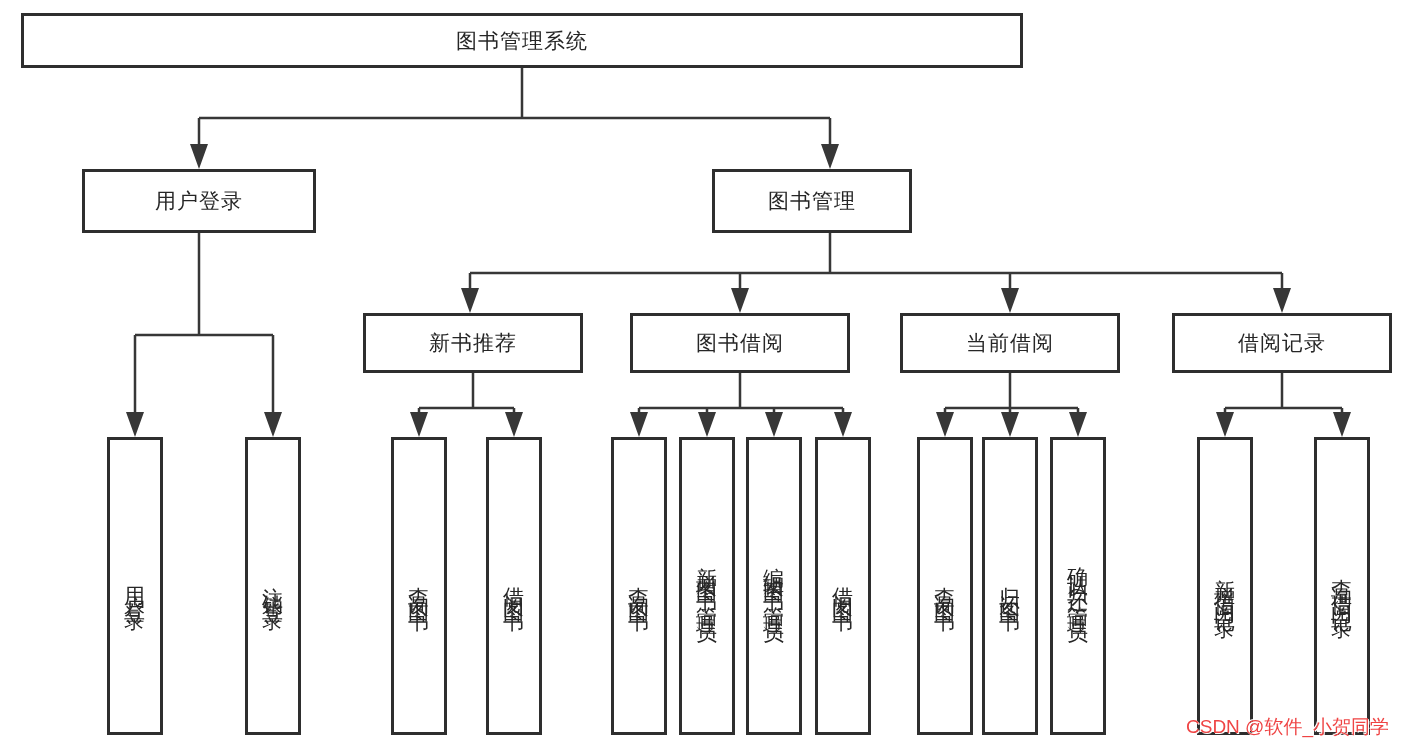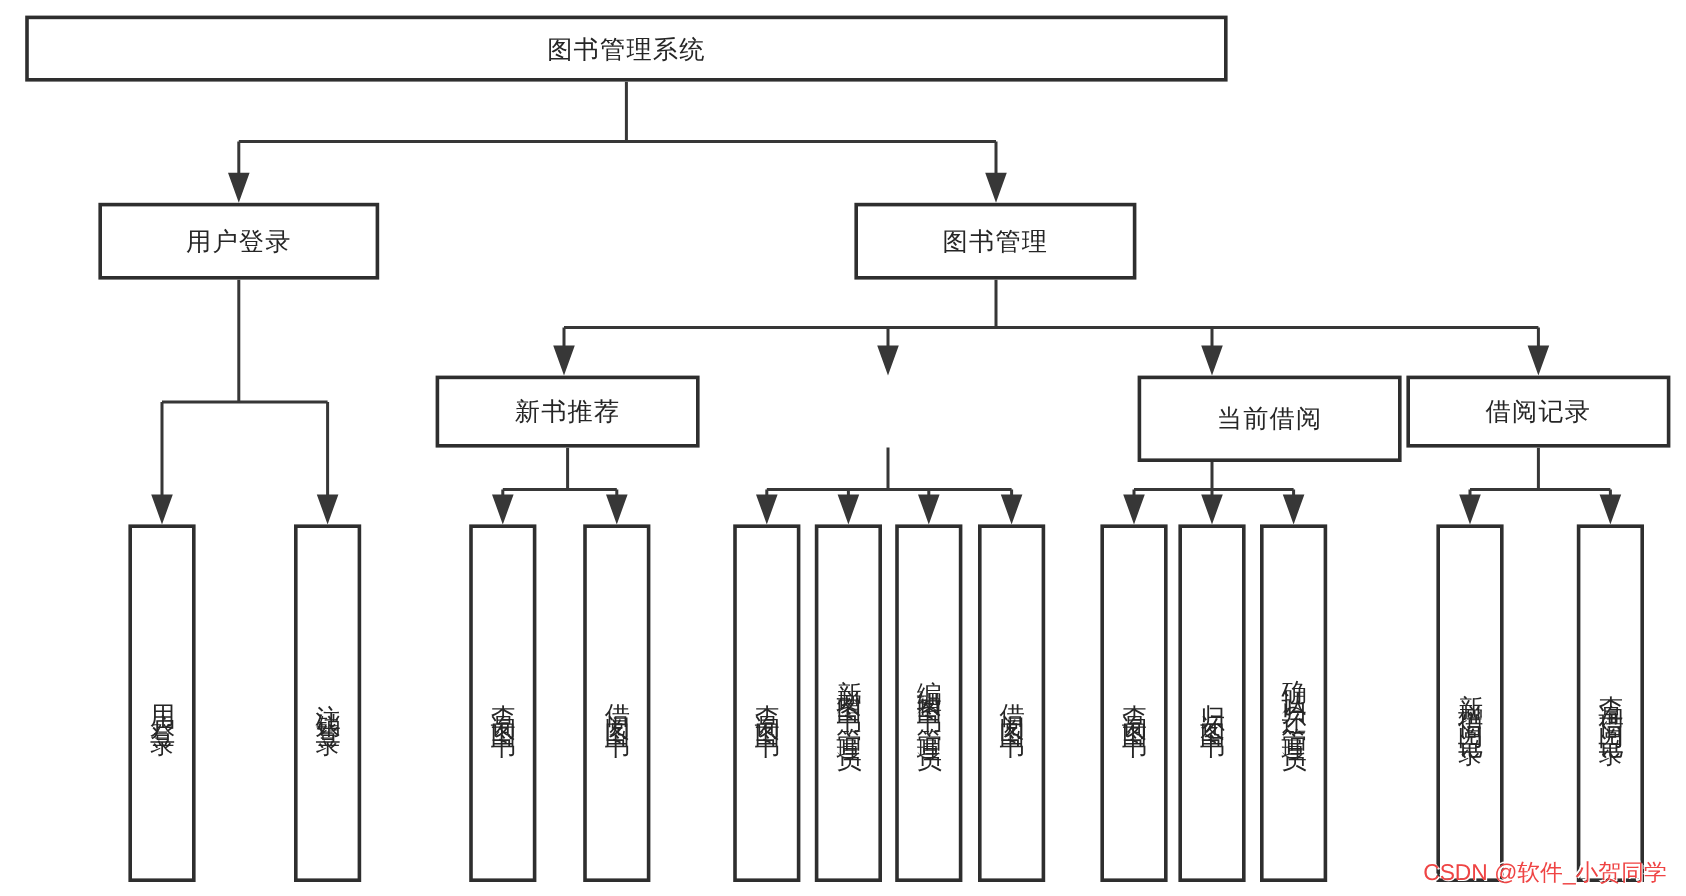"图书管理" div.hbox { width: 235px -> 200px }
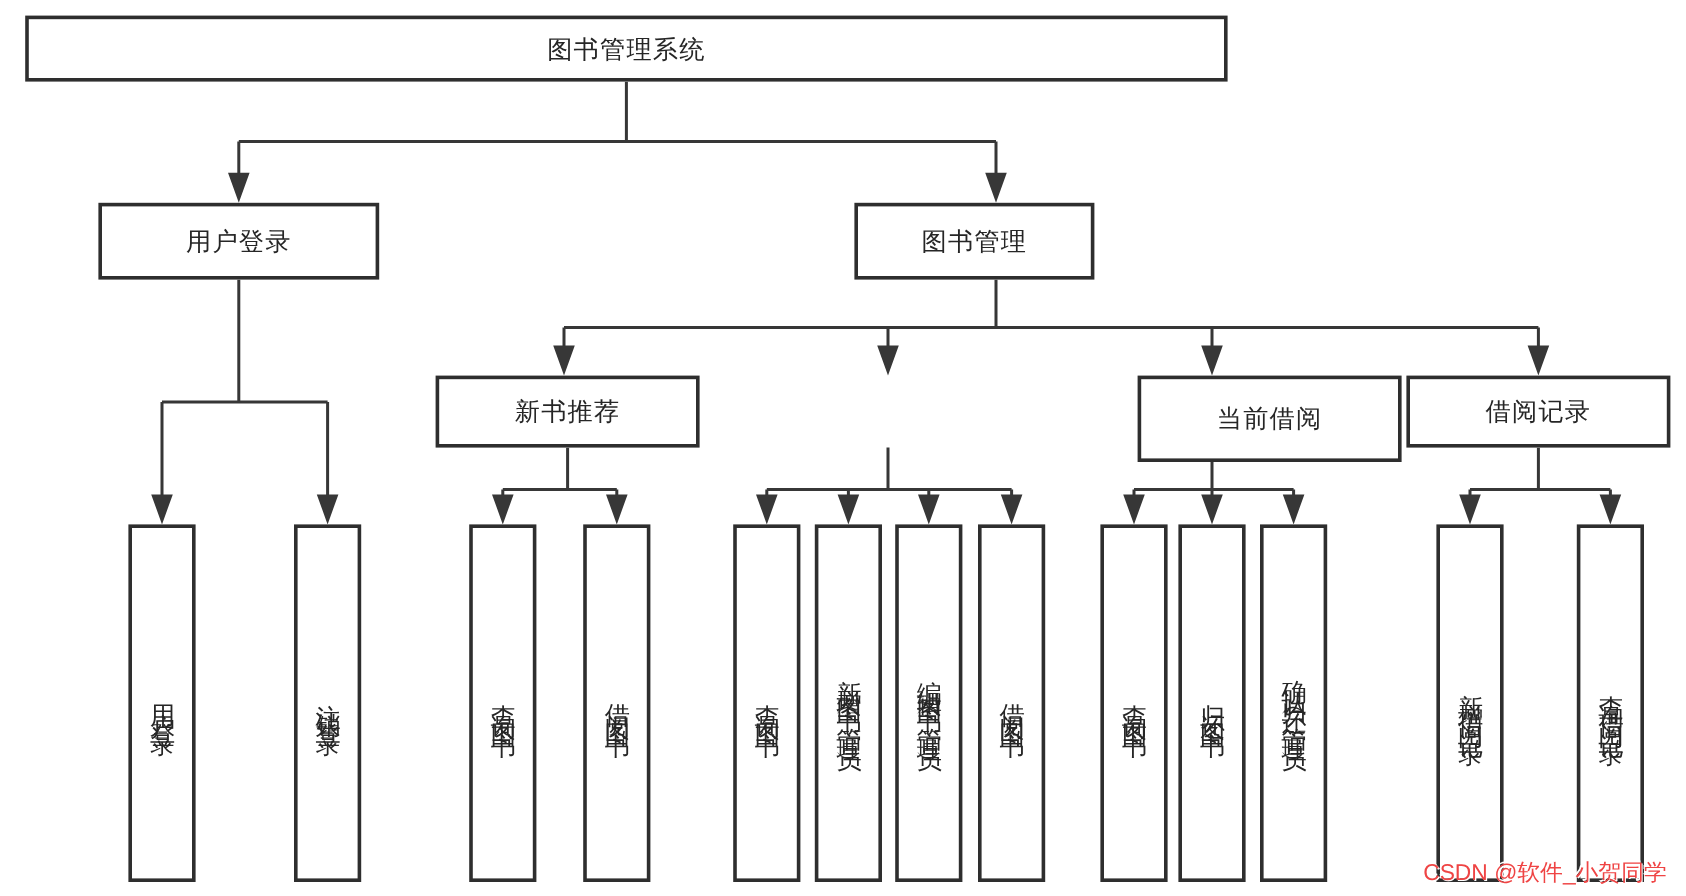"图书借阅" div.hbox { html: none -> <div> <span>图书借阅</span> </div> }
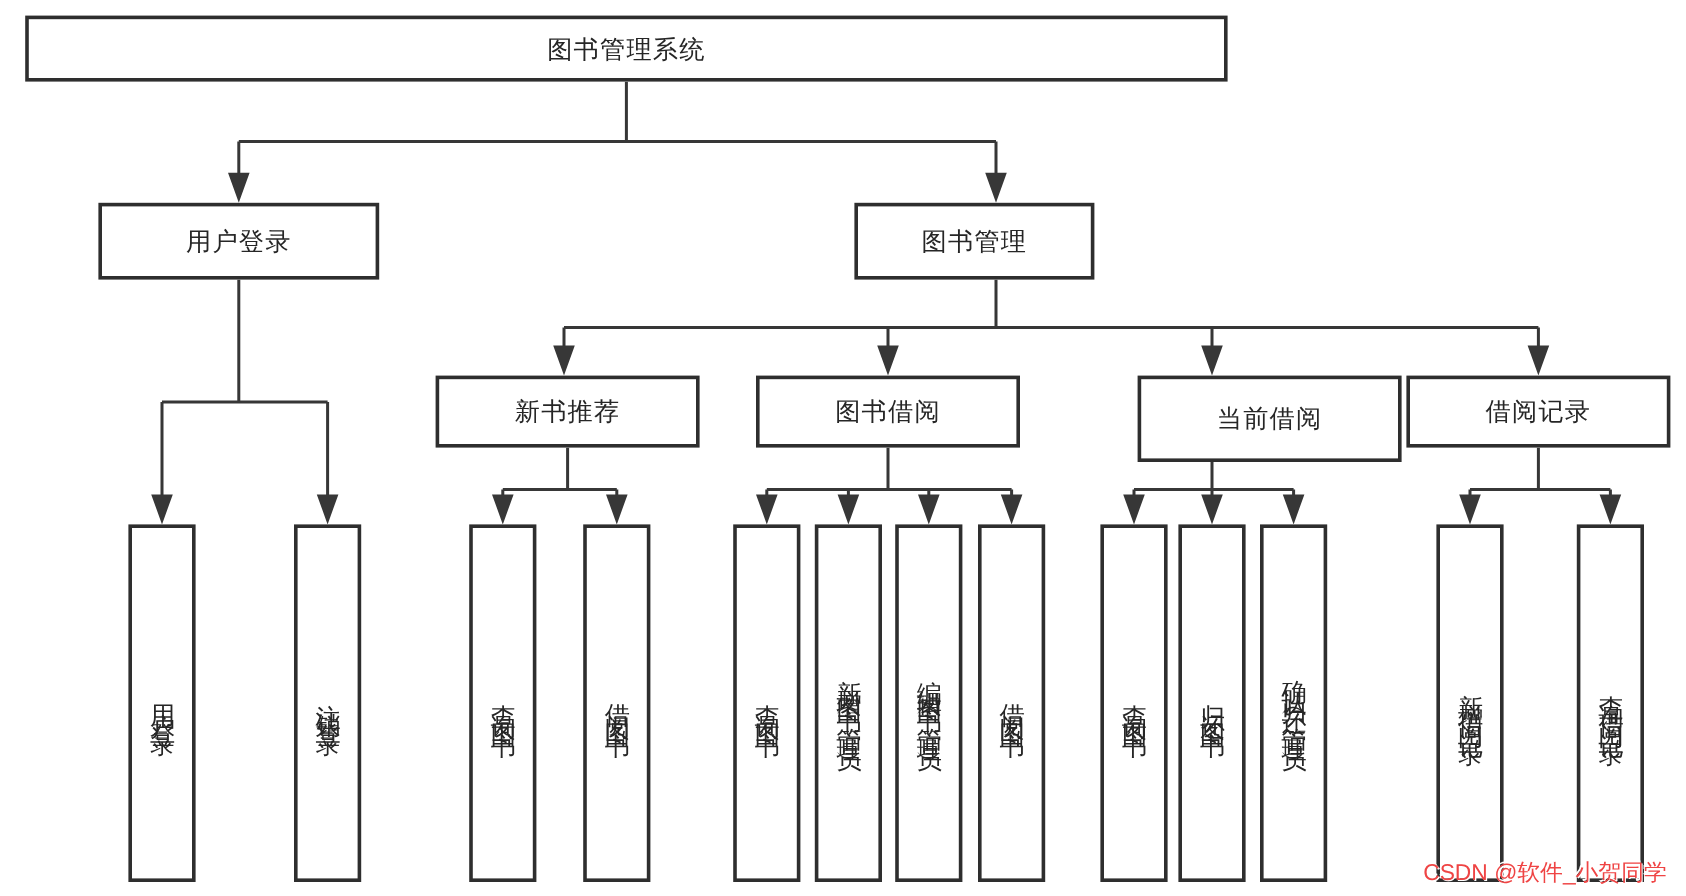"当前借阅" div.hbox { height: 72px -> 60px; left: 948px -> 900px }
